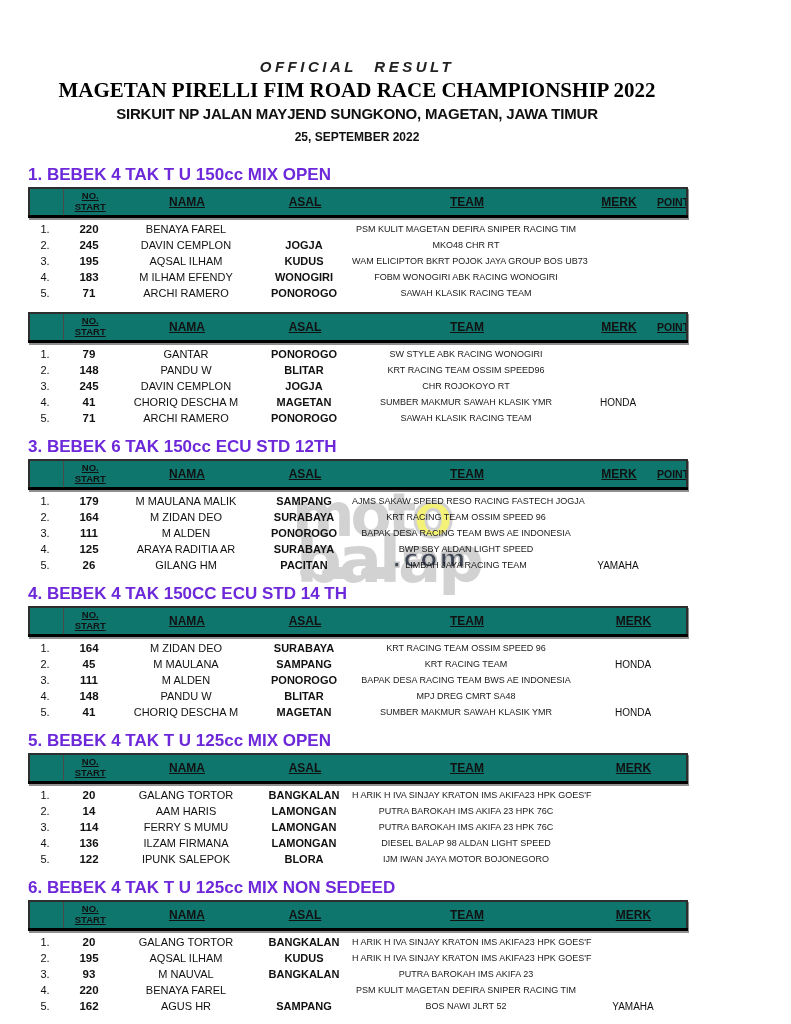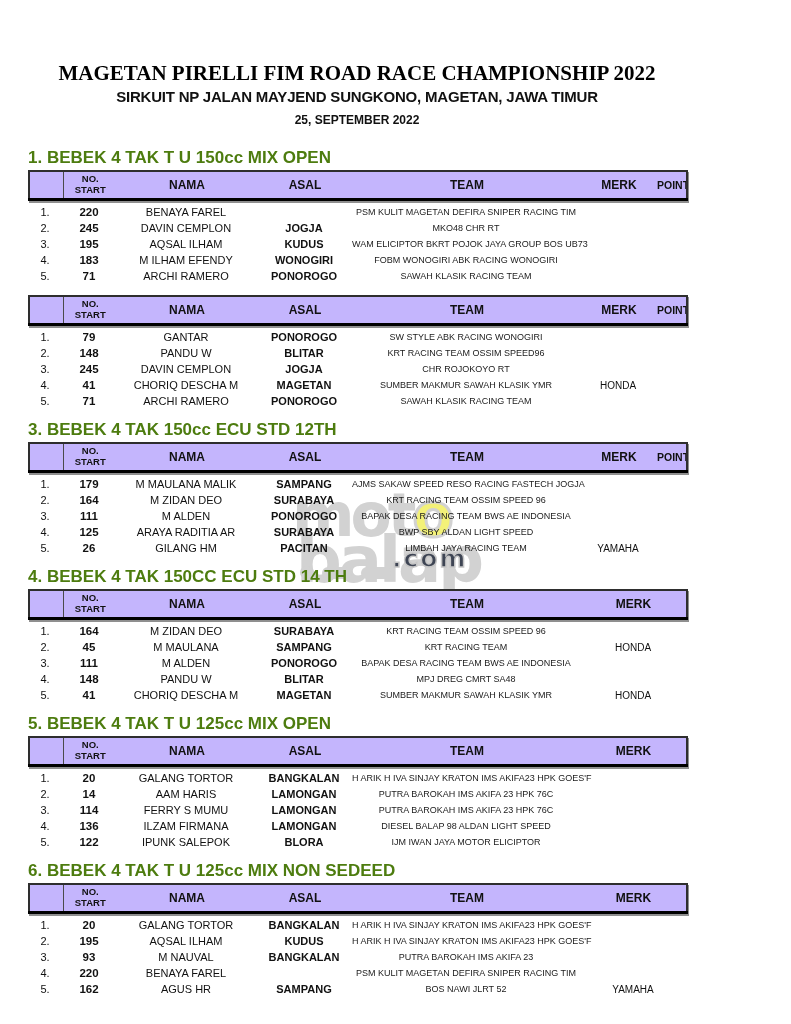"OFFICIAL RESULT" div.official { html: none -> <div>OFFICIAL RESULT</div> }
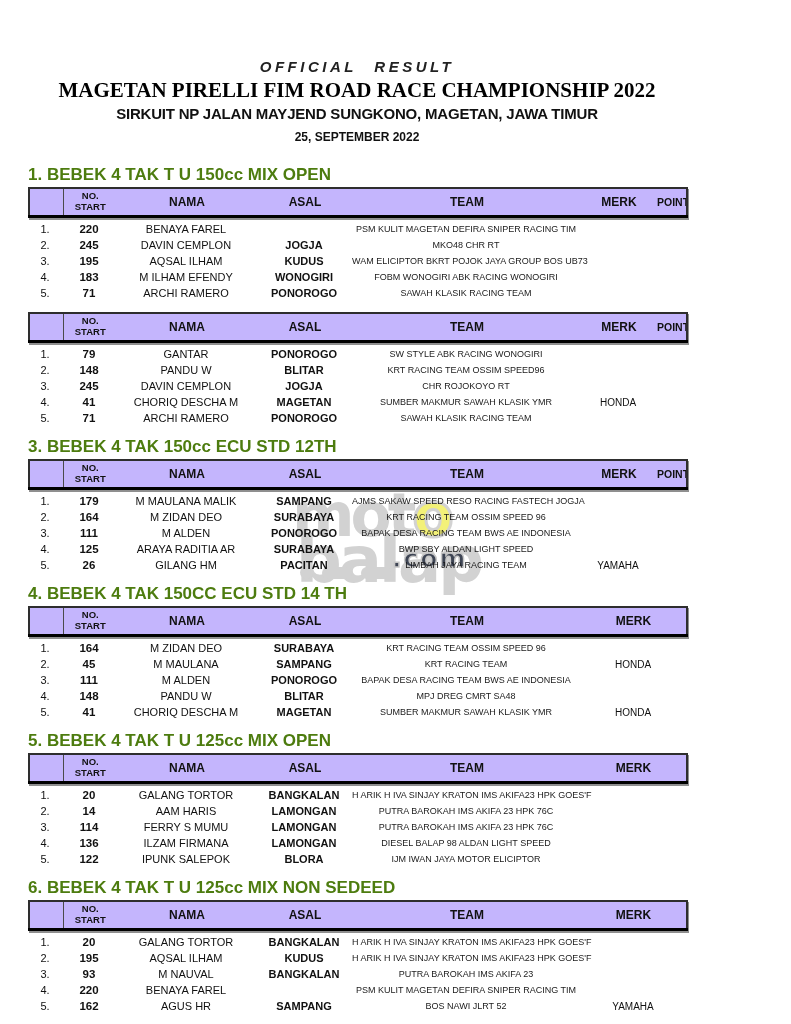"1. BEBEK 4 TAK T" .sec-title { color: #4d7c0f -> #6d28d9 }
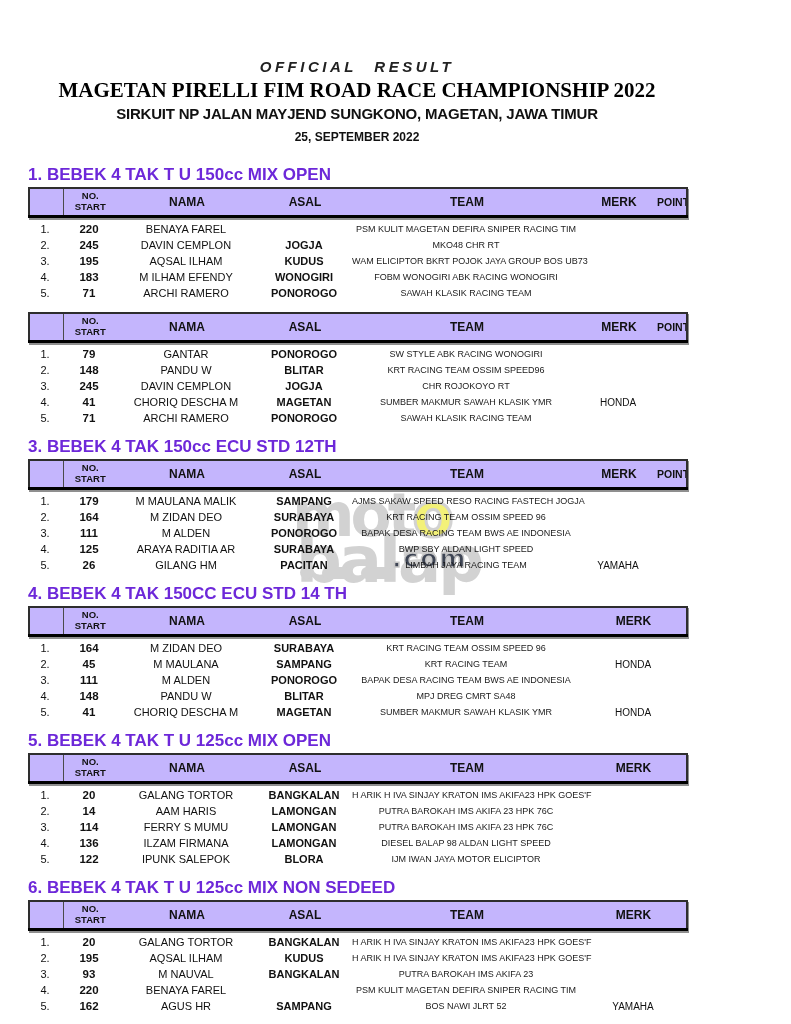"NO." .hdr-tbl { background: #c4b5fd -> #0f766e; text-decoration: none -> underline }
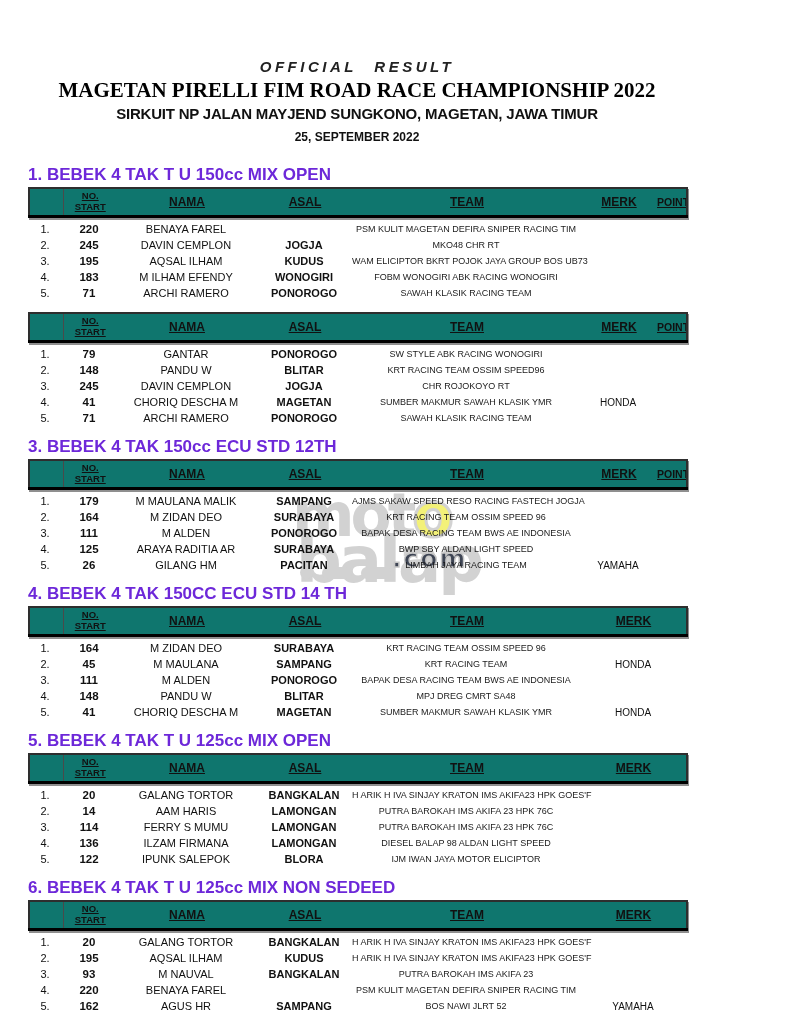"3. BEBEK 4 TAK 150cc" h2.sec-title { text: 4 -> 6 }
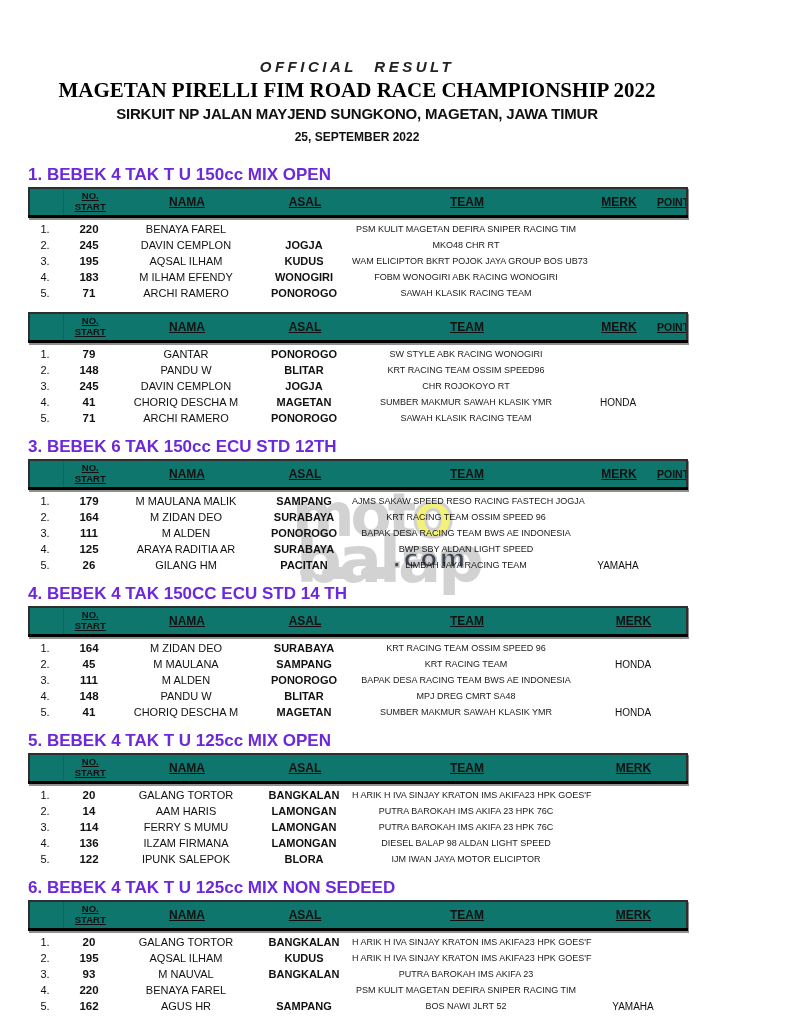"IJM IWAN JAYA MOTOR ELICIPTOR" td.c-team { text: ELICIPTOR -> BOJONEGORO }
